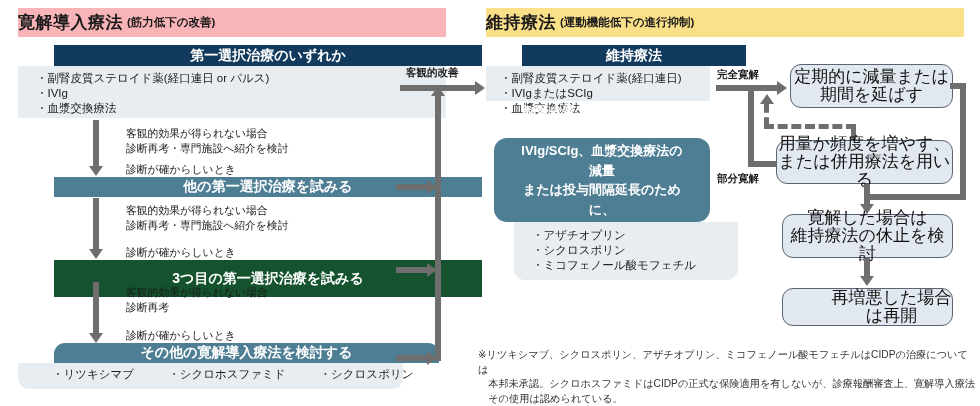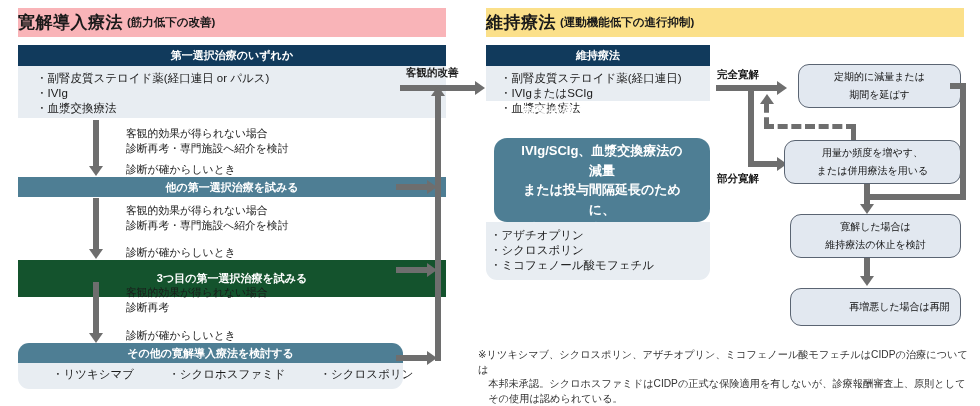"第一選択治療のいずれか" .barhdr { font-size: 11px -> 14px; margin-left: none -> 36px }
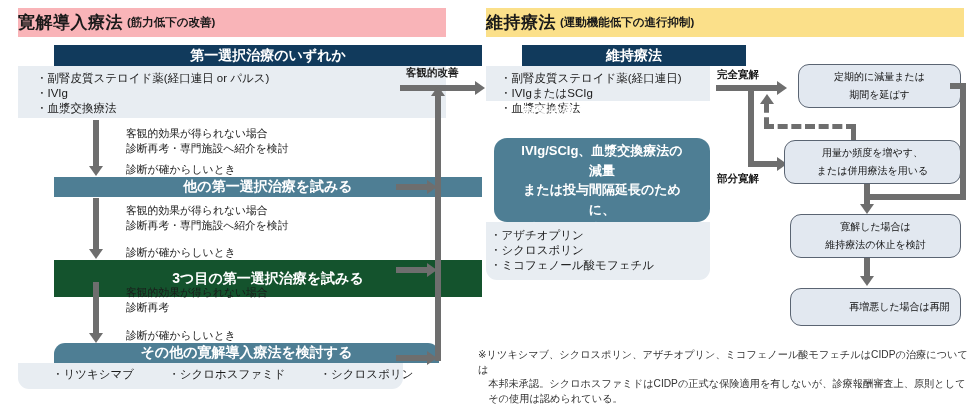"定期的に減量または" .procbox { font-size: 10px -> 17px; margin-left: 8px -> none }
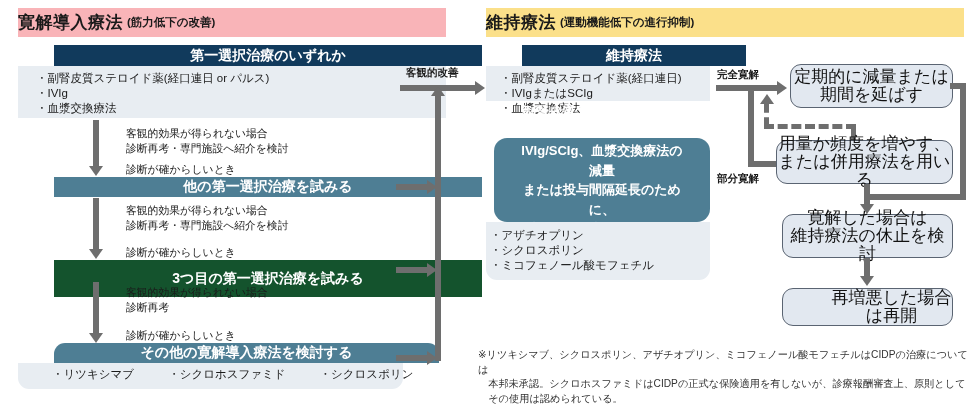"・アザチオプリン" div.abs { left: 486px -> 514px; padding: 6px 0 0 4px -> 6px 0 0 18px }
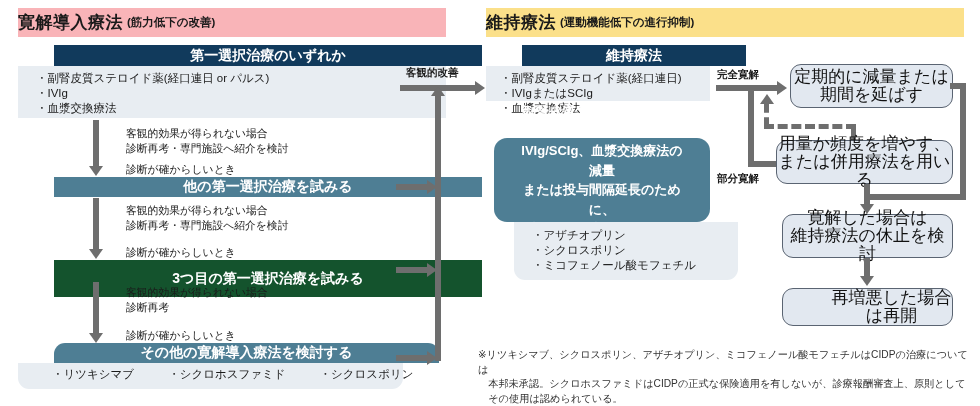"※リツキシマブ、シクロスポリン、アザチオプリン、ミコフェノール酸モフェチルはCI" div.abs { text: 原則として -> 寛解導入療法 }
